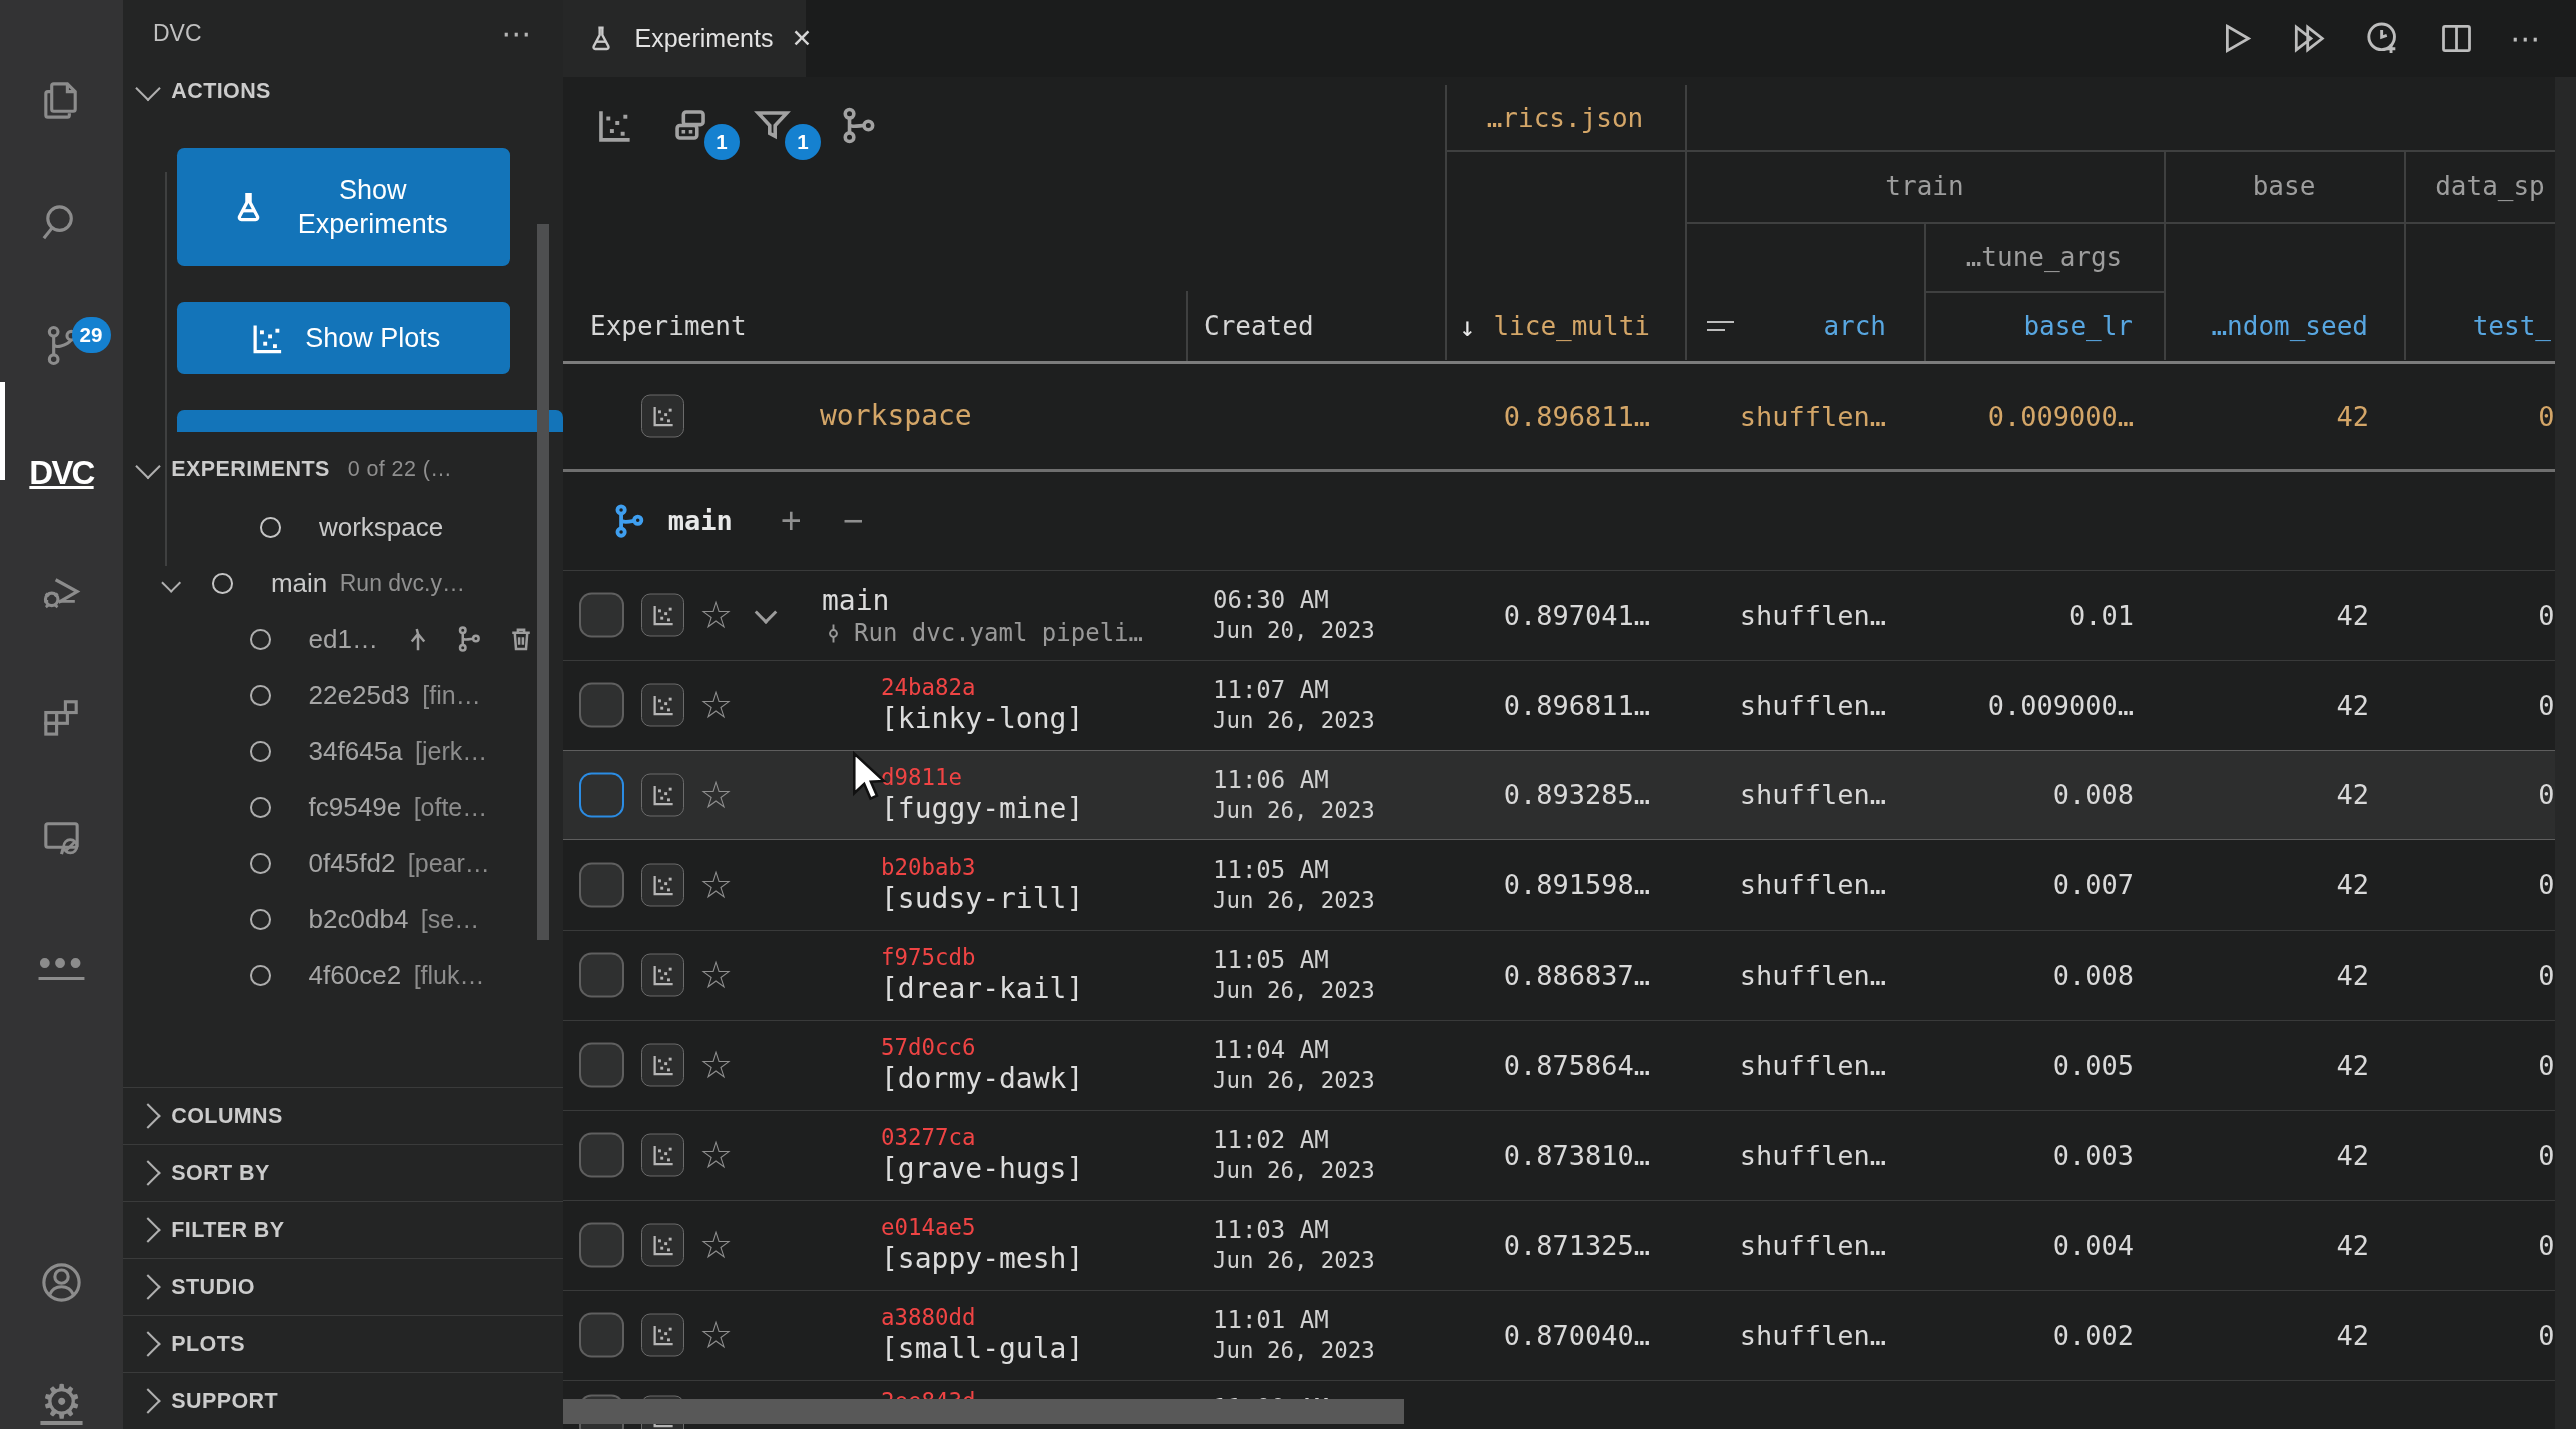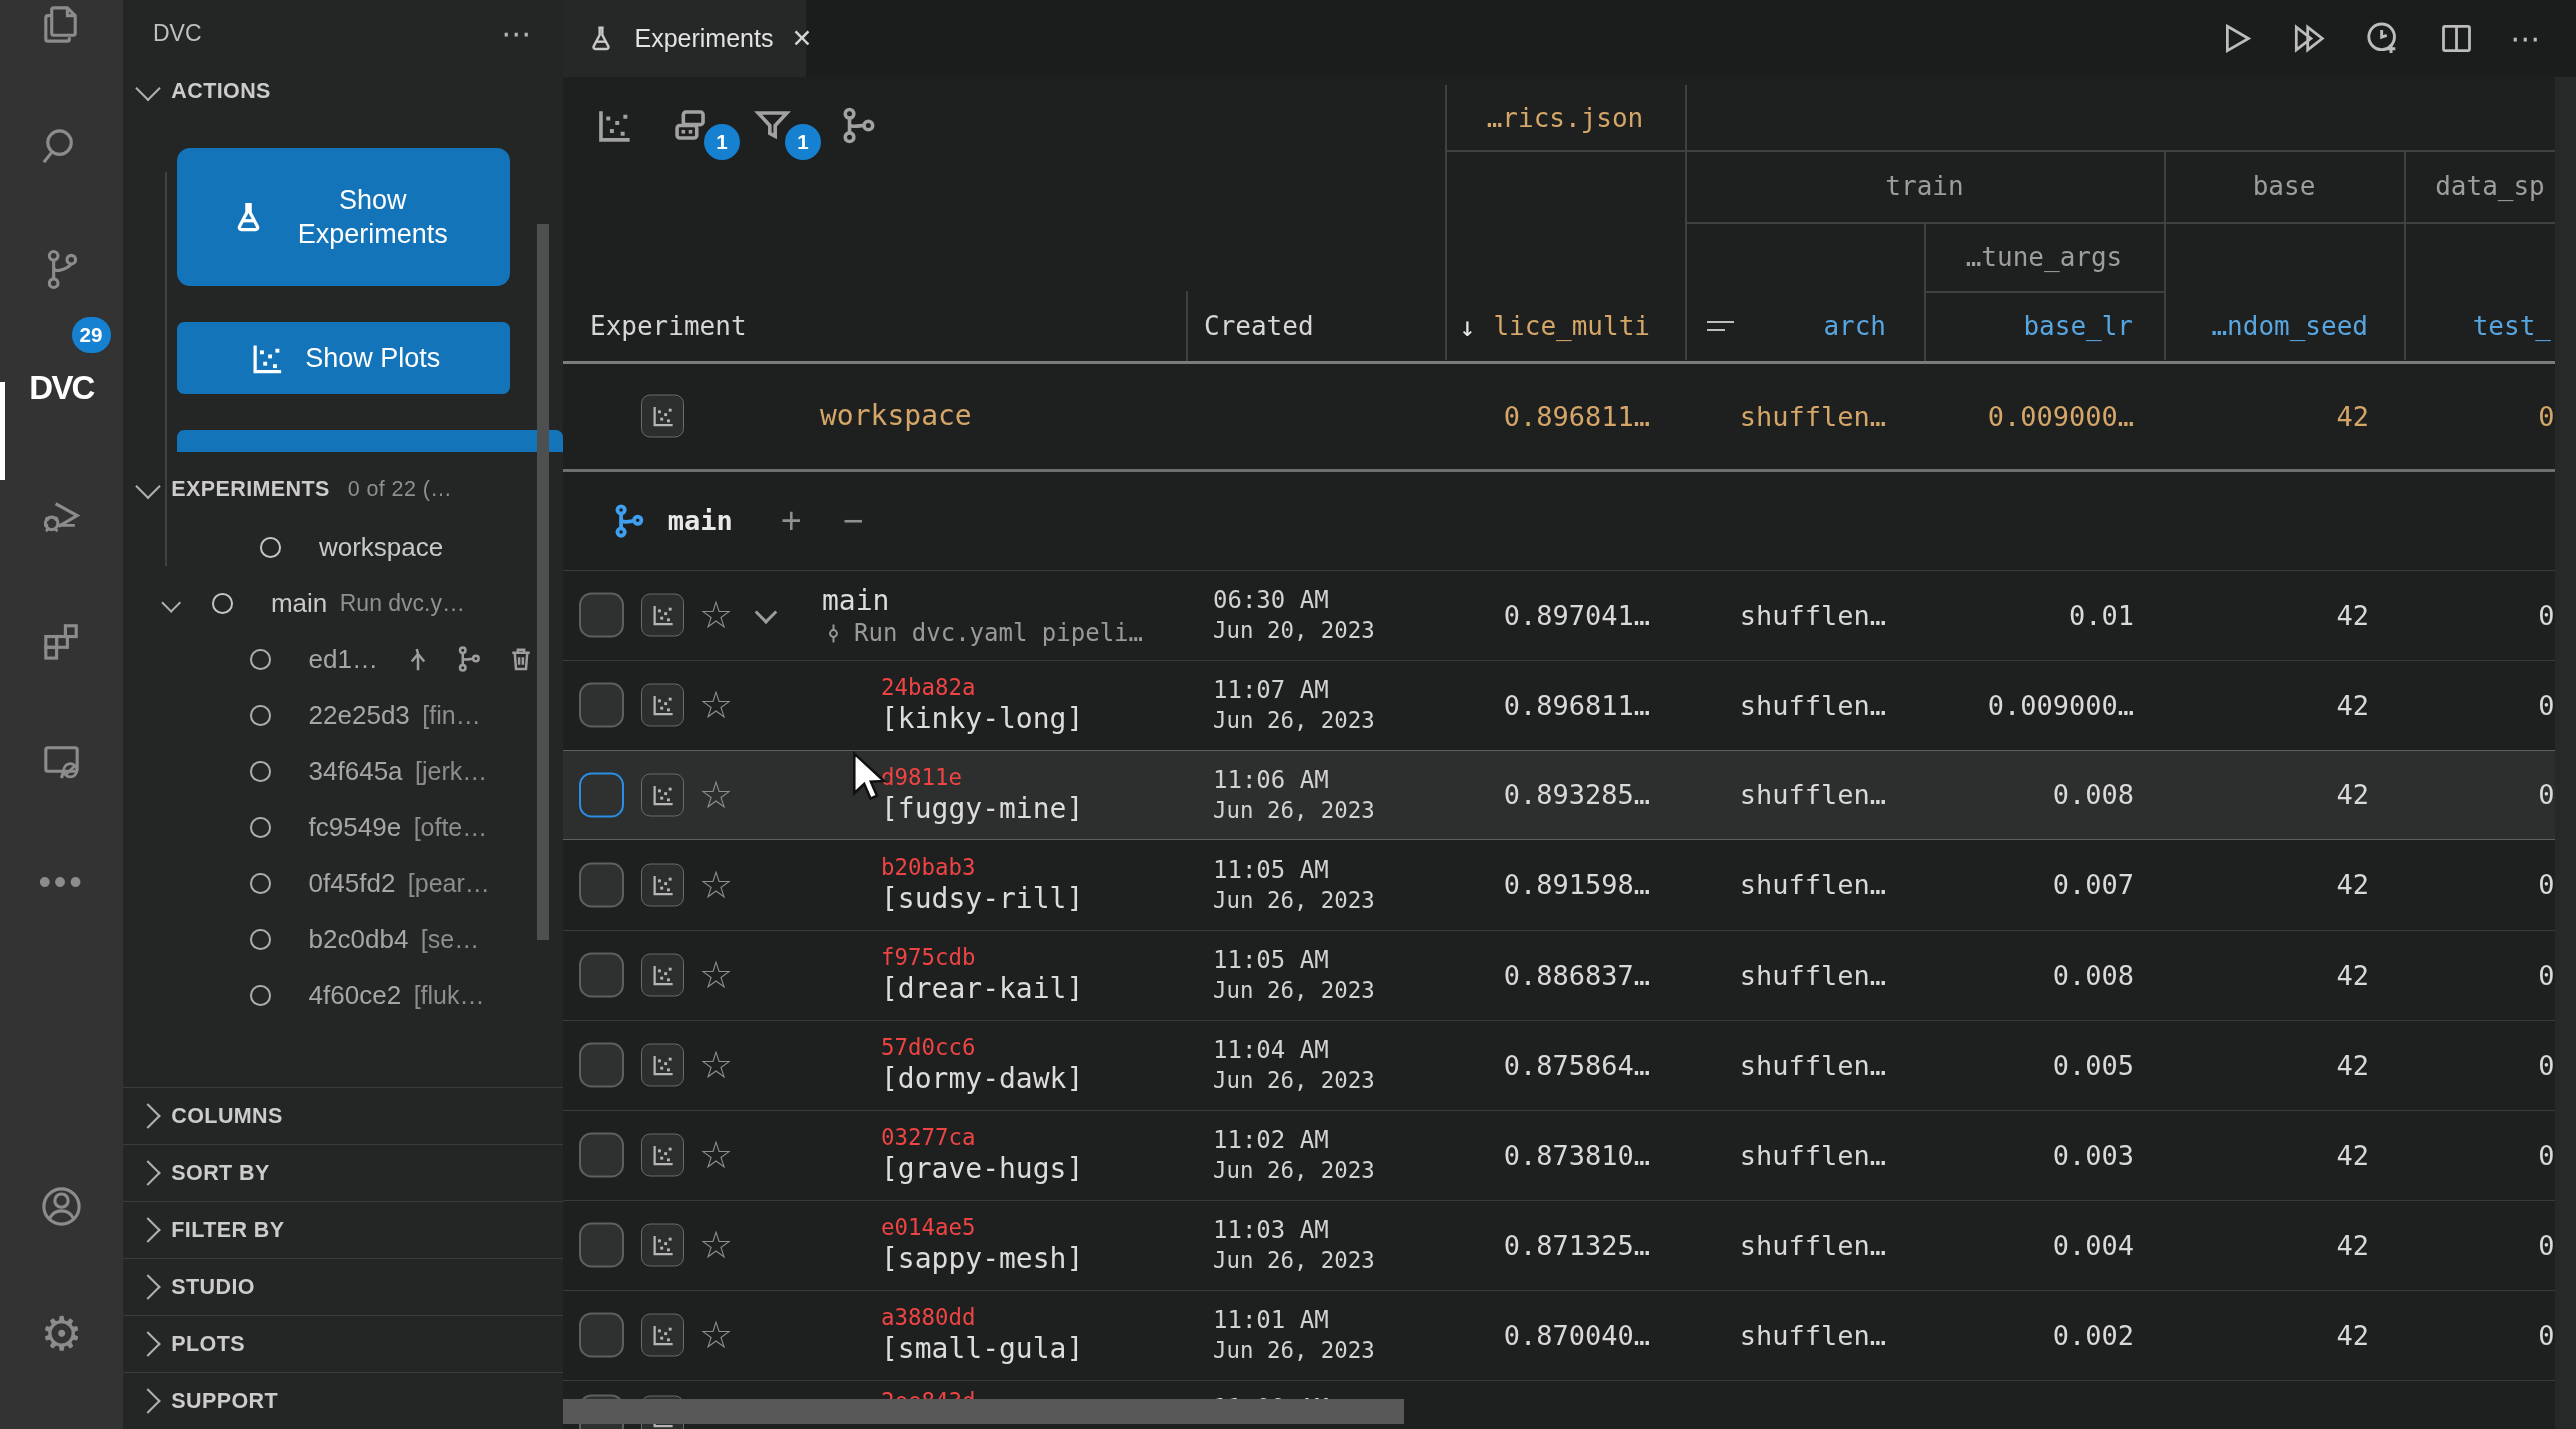"Show Experiments" .btn-xl { border-radius: 13px -> none; height: 138px -> 118px }
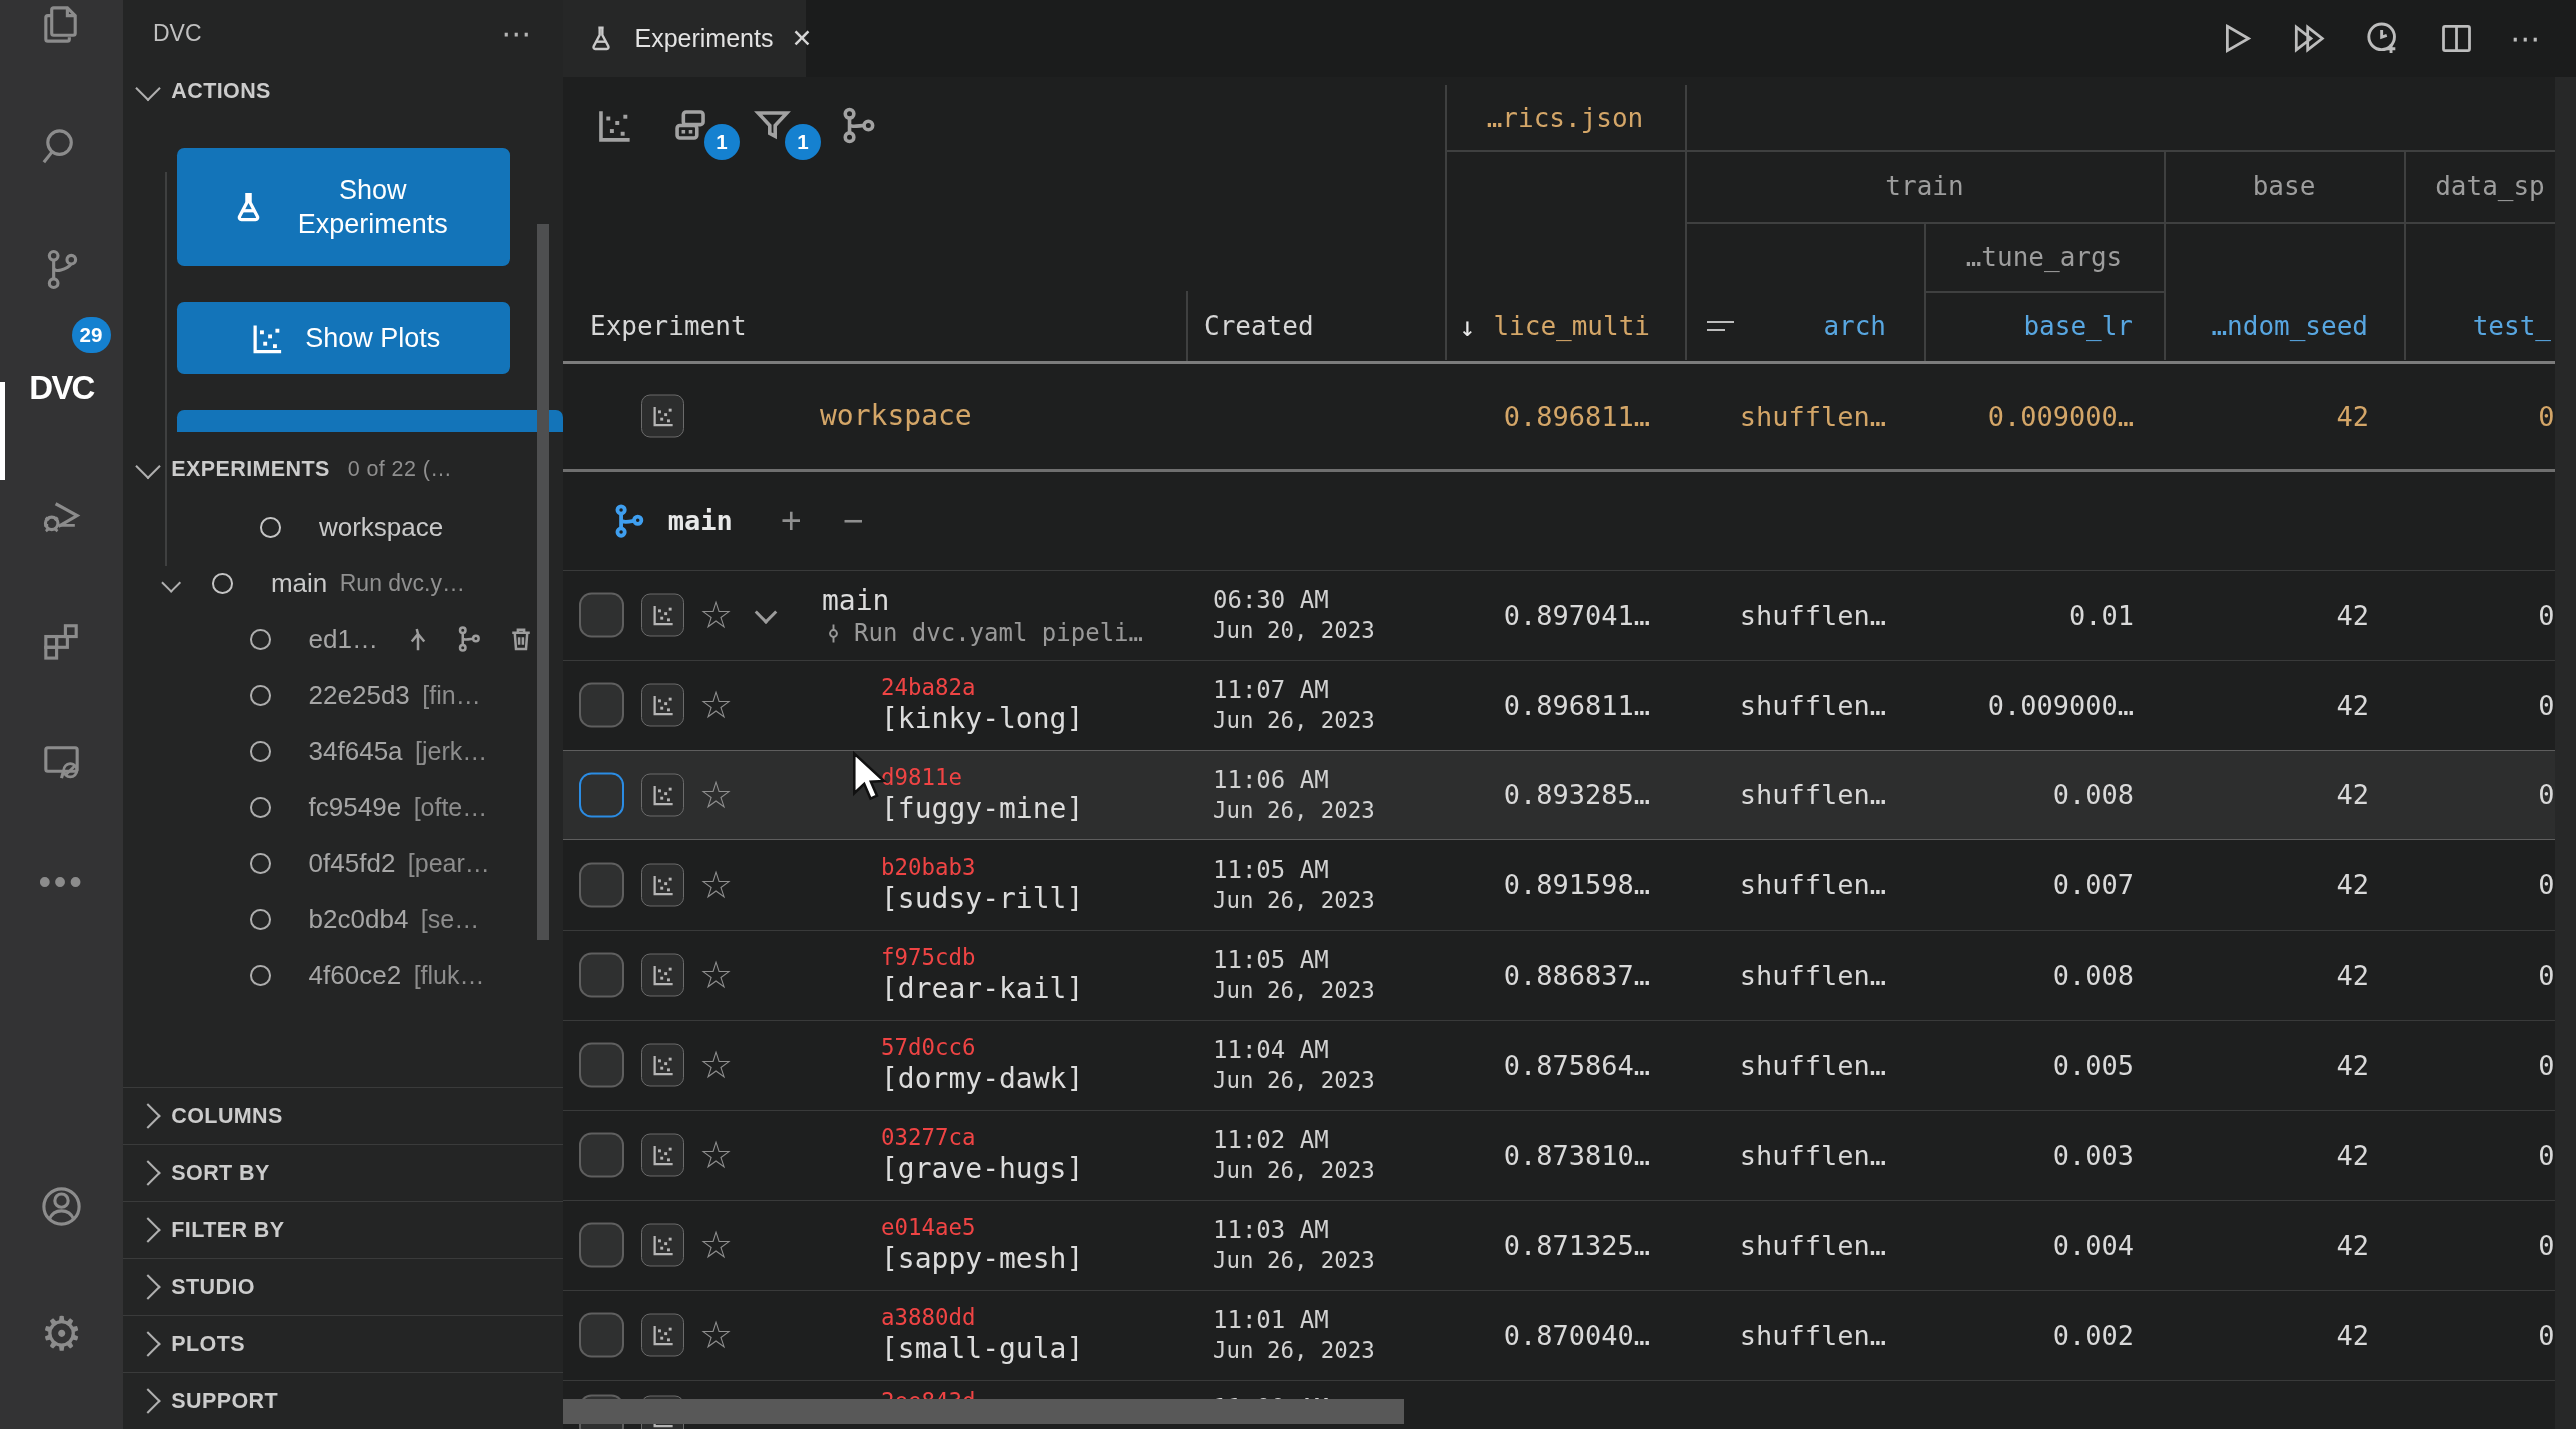"29" .ab-slot { align-items: flex-start -> flex-end; text-decoration: none -> underline }
